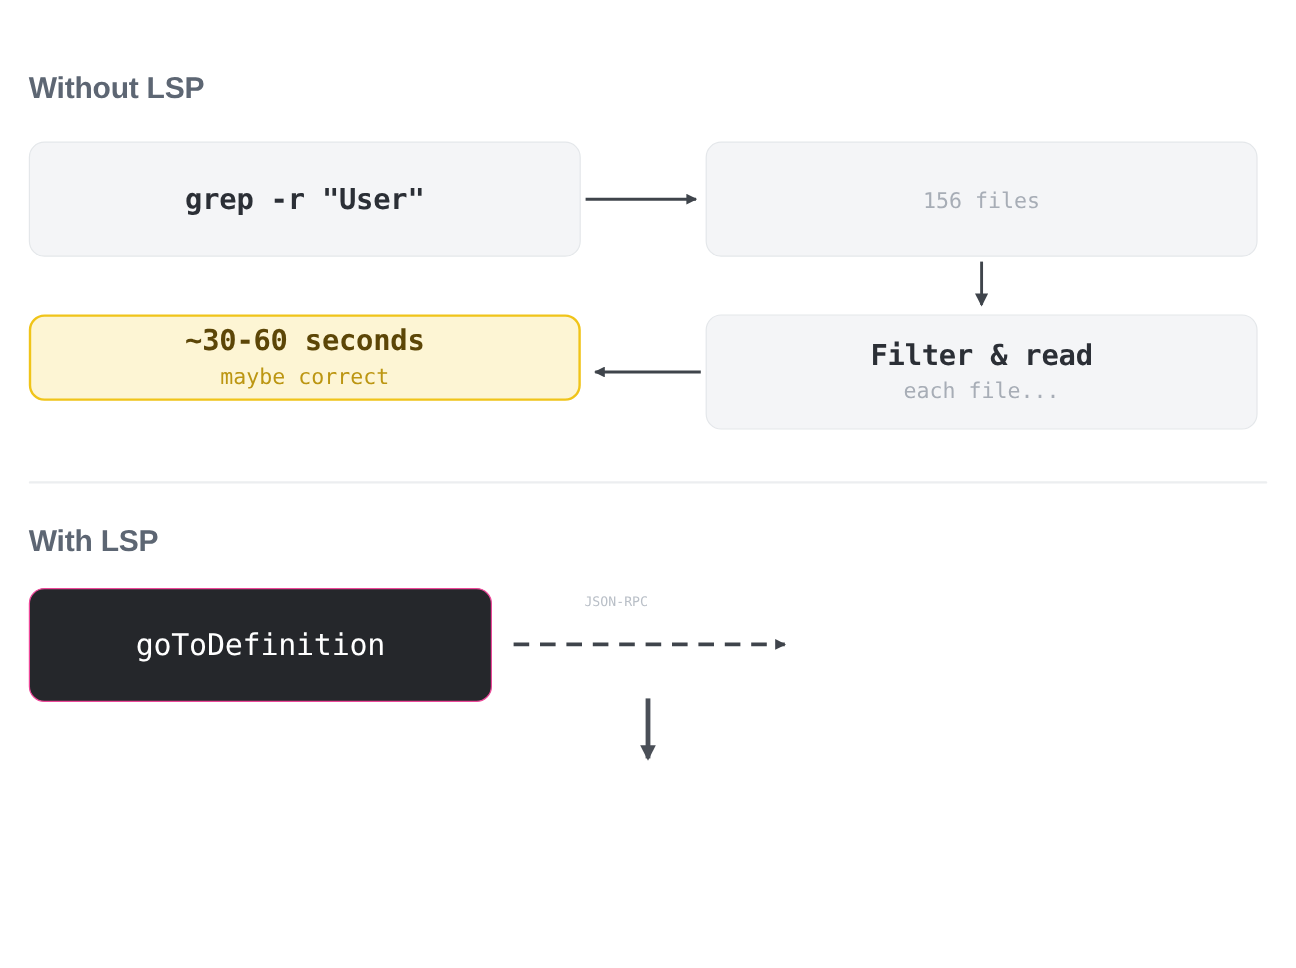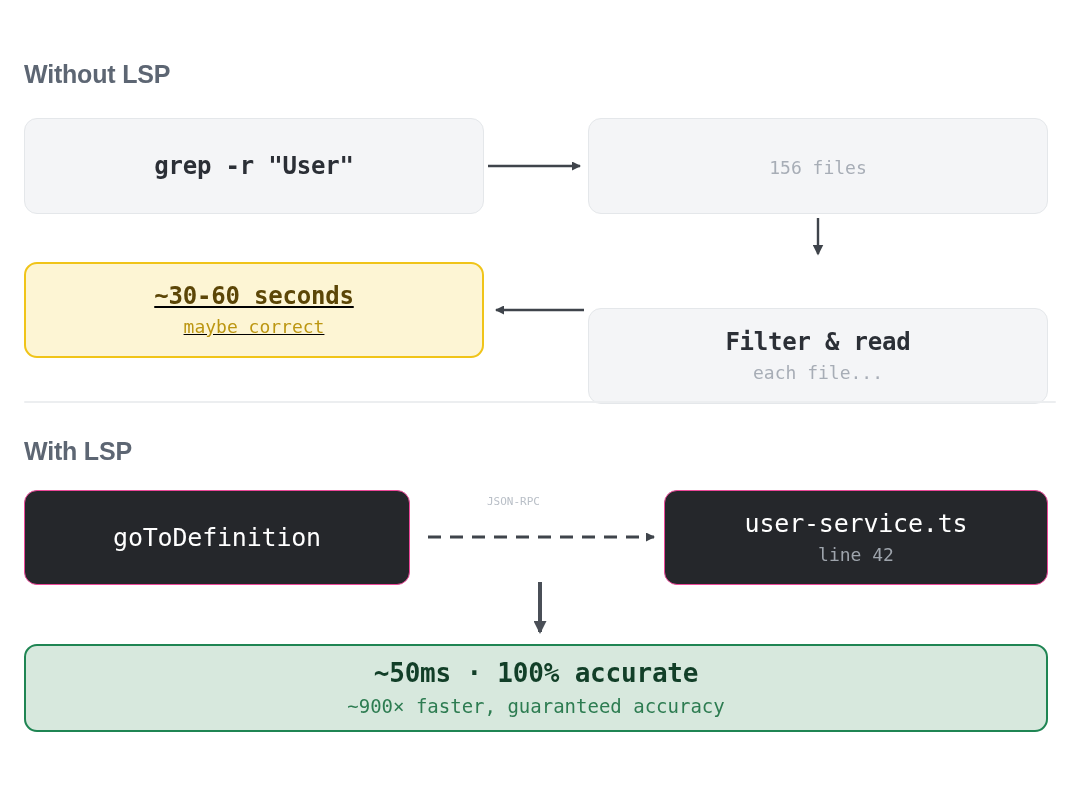"~30-60 seconds" #node-timing { height: 96px -> 72px; text-decoration: underline -> none }
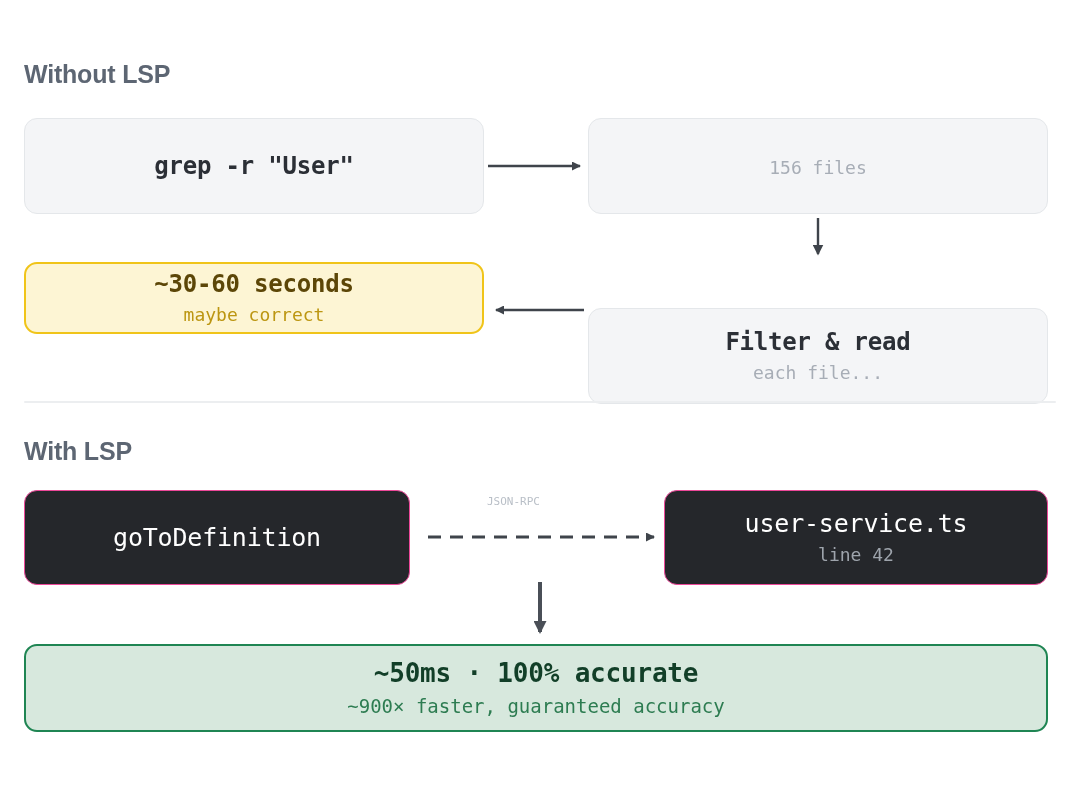"Filter & read" #node-filter { margin-top: 46px -> none }
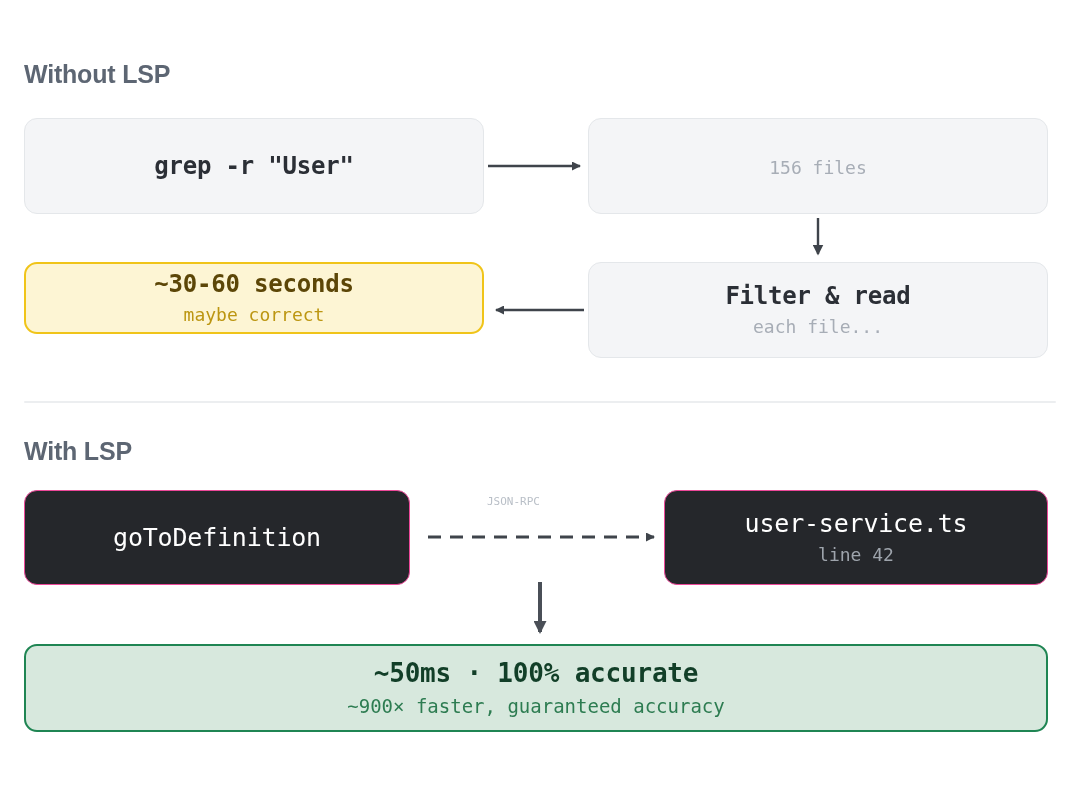"user-service.ts" div.node { html: <div> <div>user-service.ts</div> <div>line 42</div> </div> -> none }
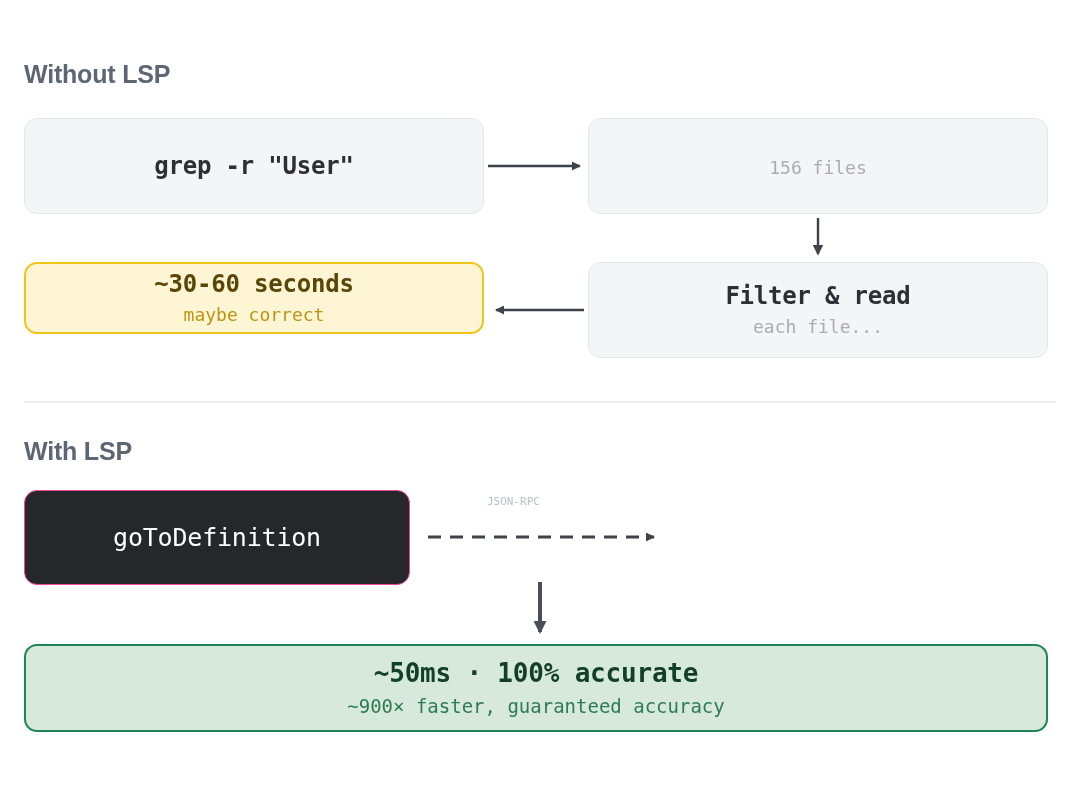"~50ms · 100% accurate" div.node { html: <div> <div>~50ms · 100% accurate</div> <div>~900× faster, guaranteed accuracy</div> </div> -> none }
